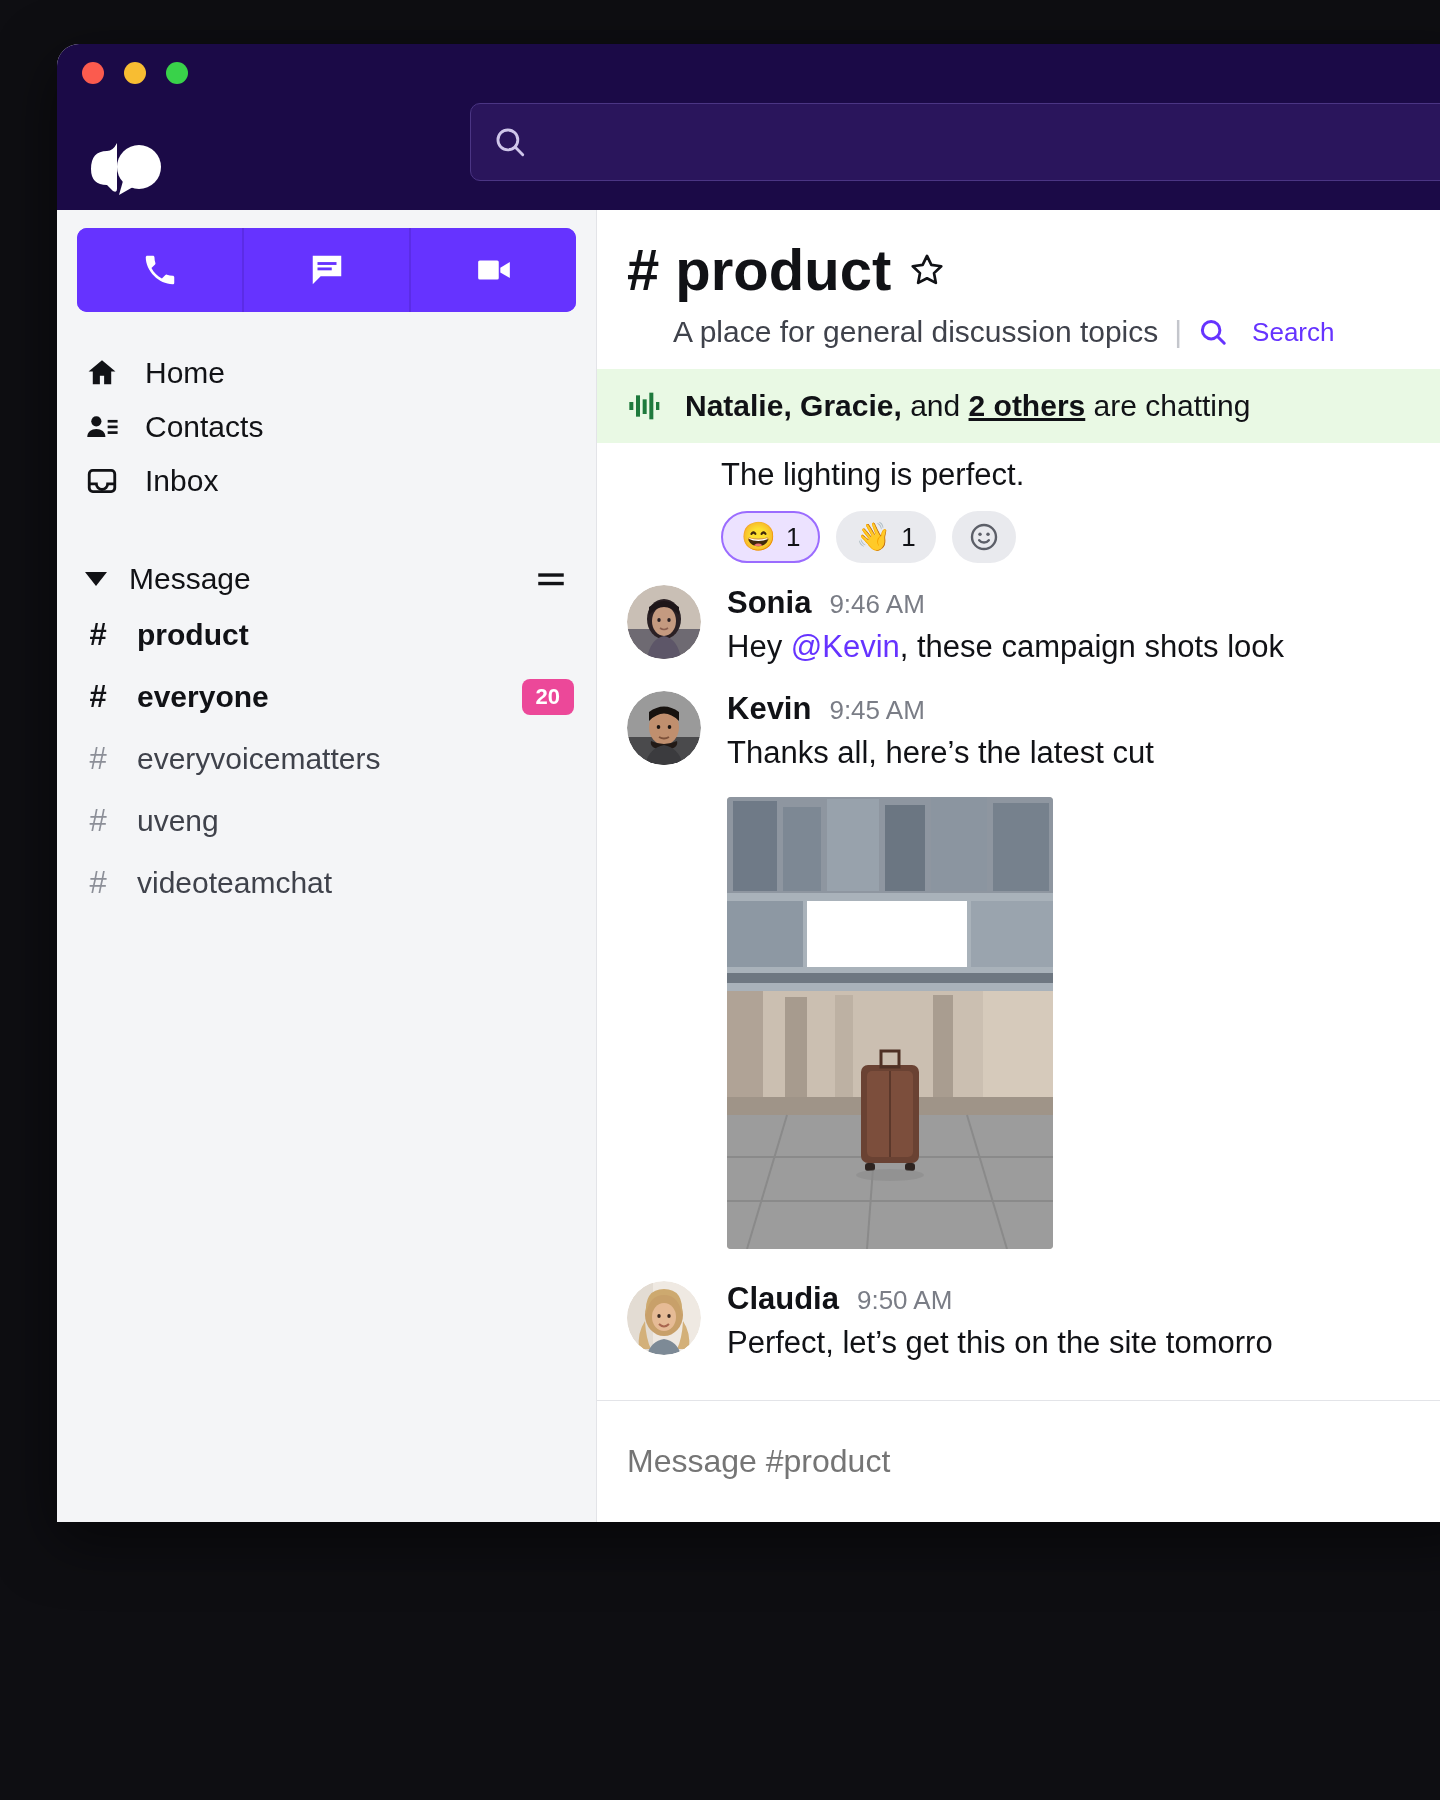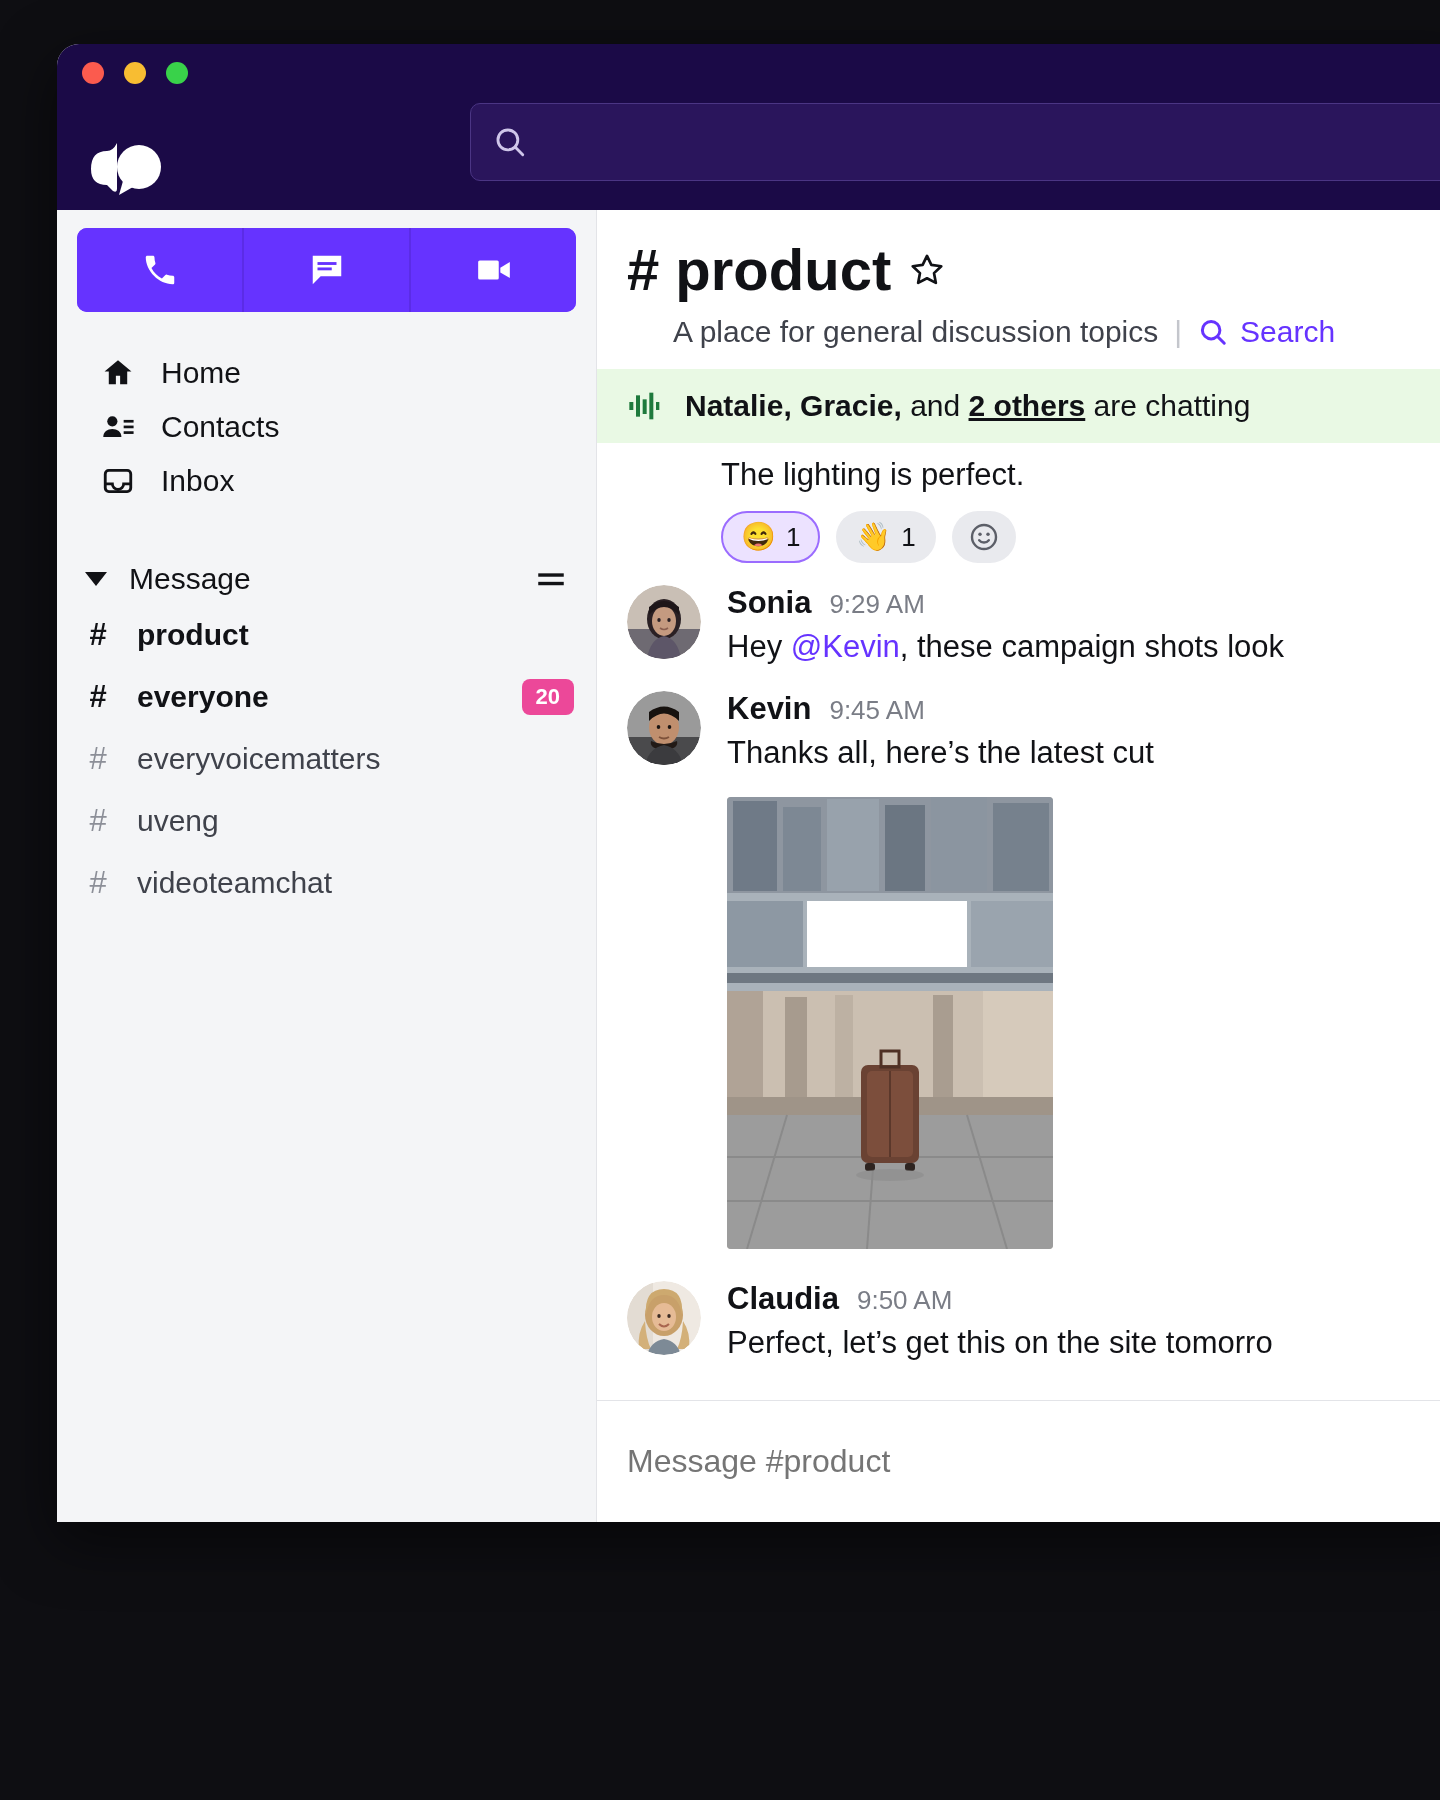"Search" #header-search-link { font-size: 30px -> 26px; gap: 12px -> 24px }
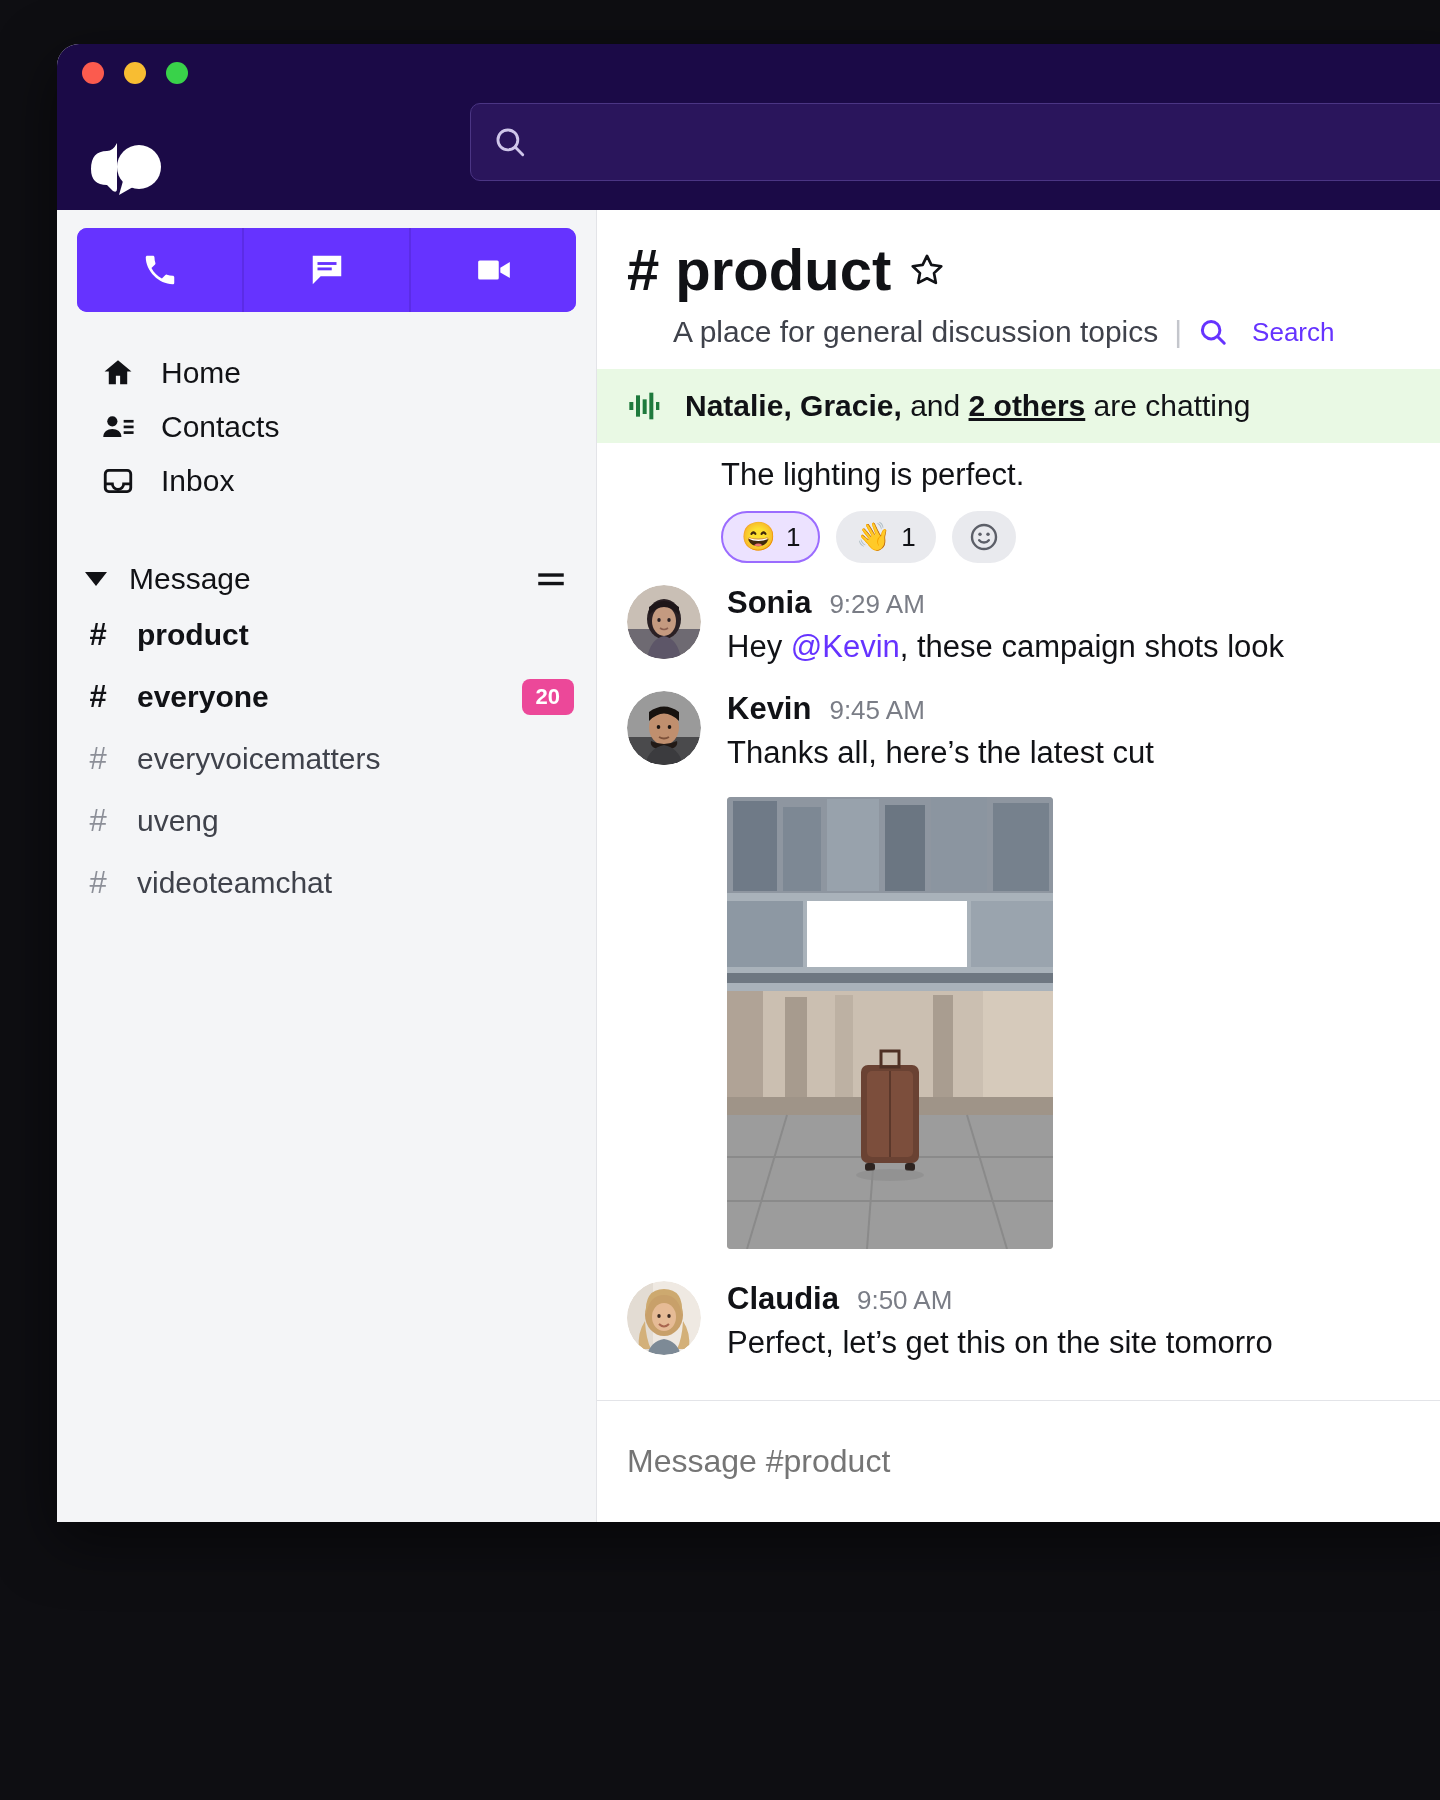"Home" #primary-nav { padding-left: 16px -> none }
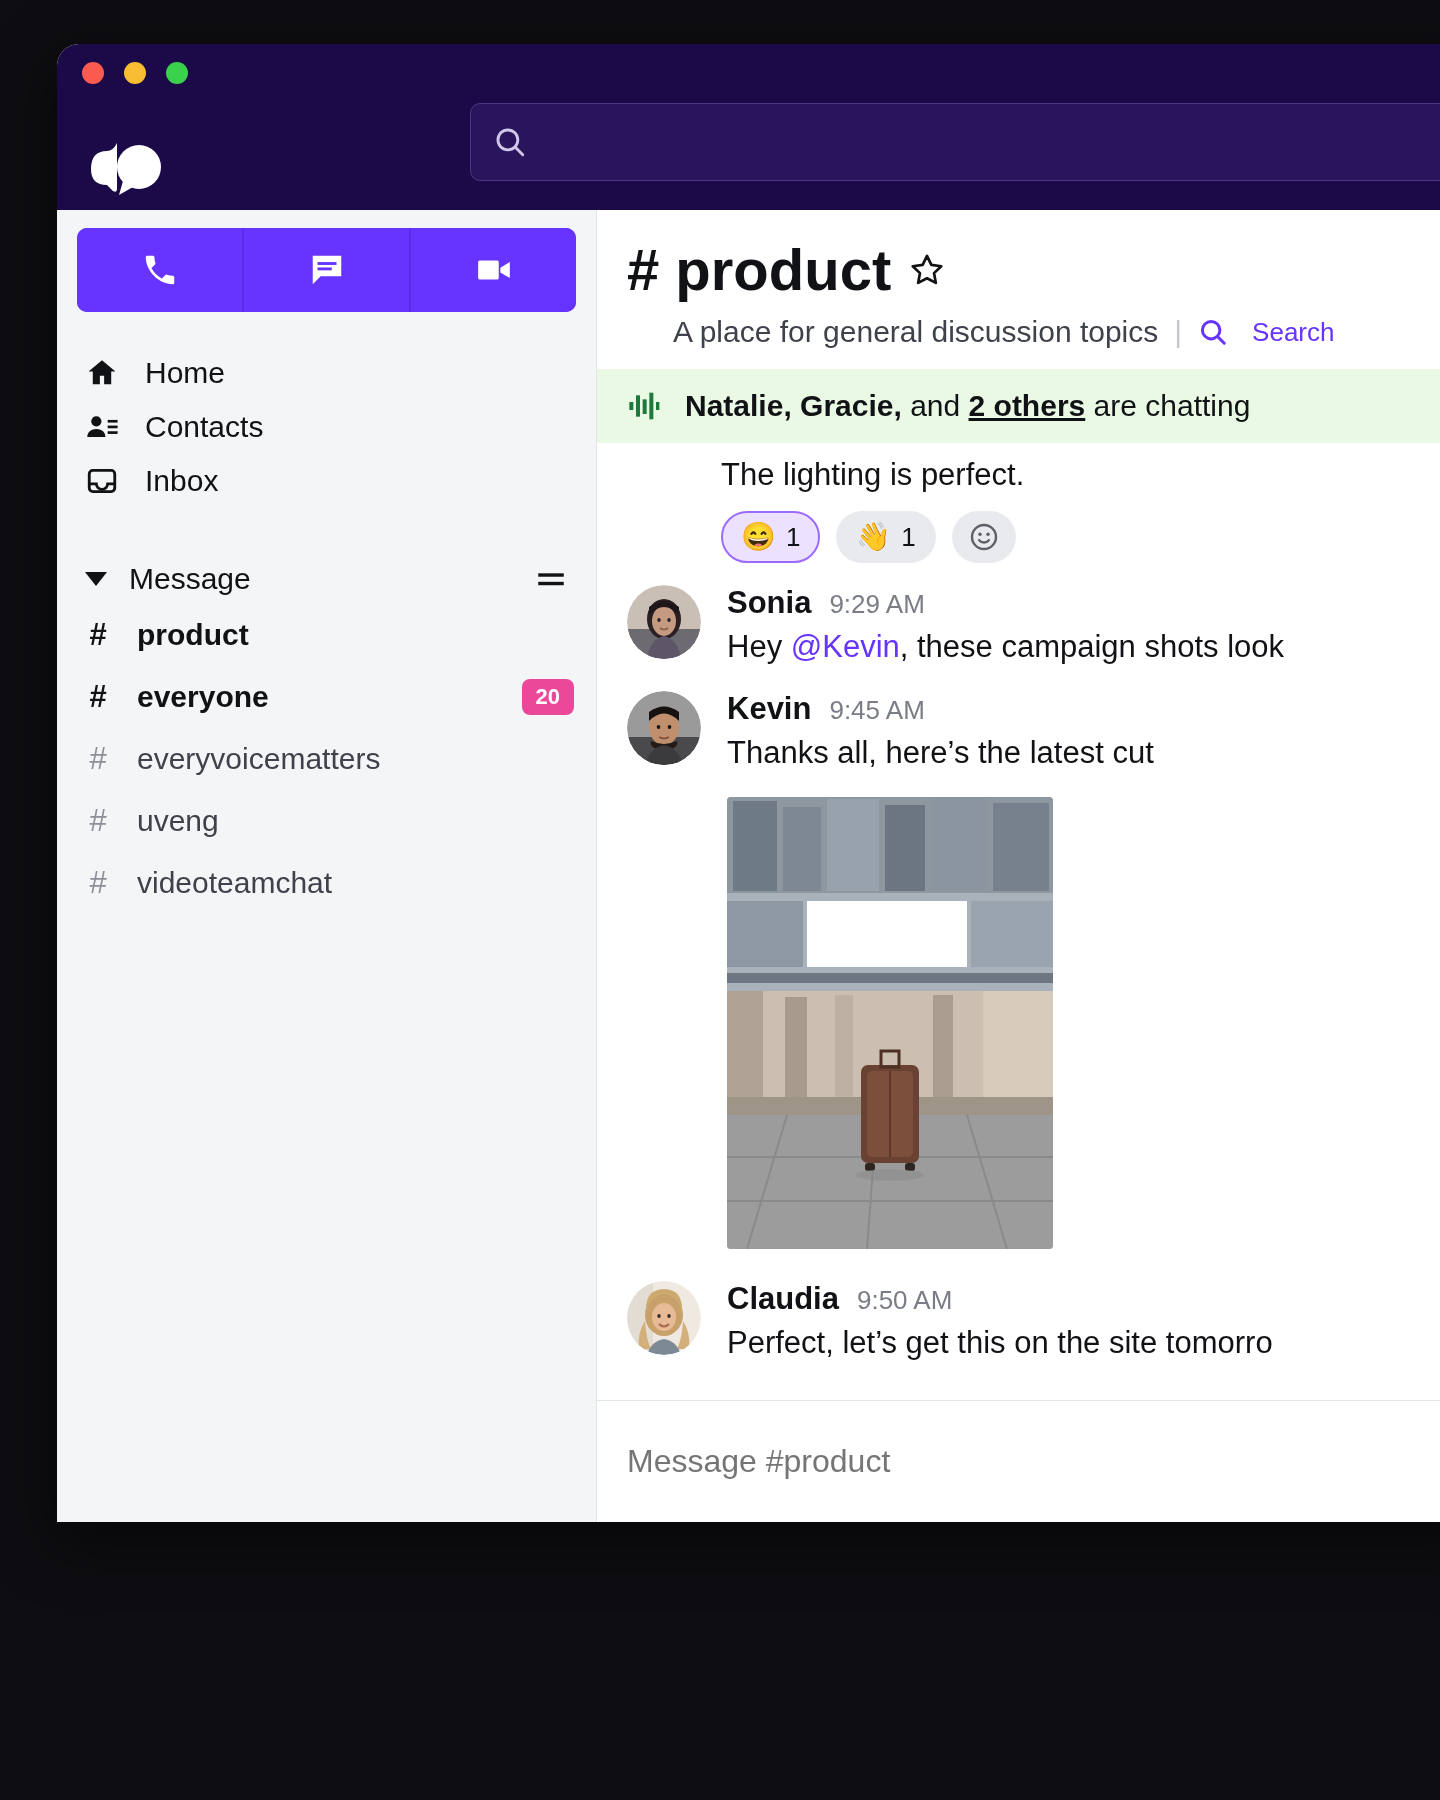"9:29 AM" span.msg-time { text: 9:29 -> 9:46 }
